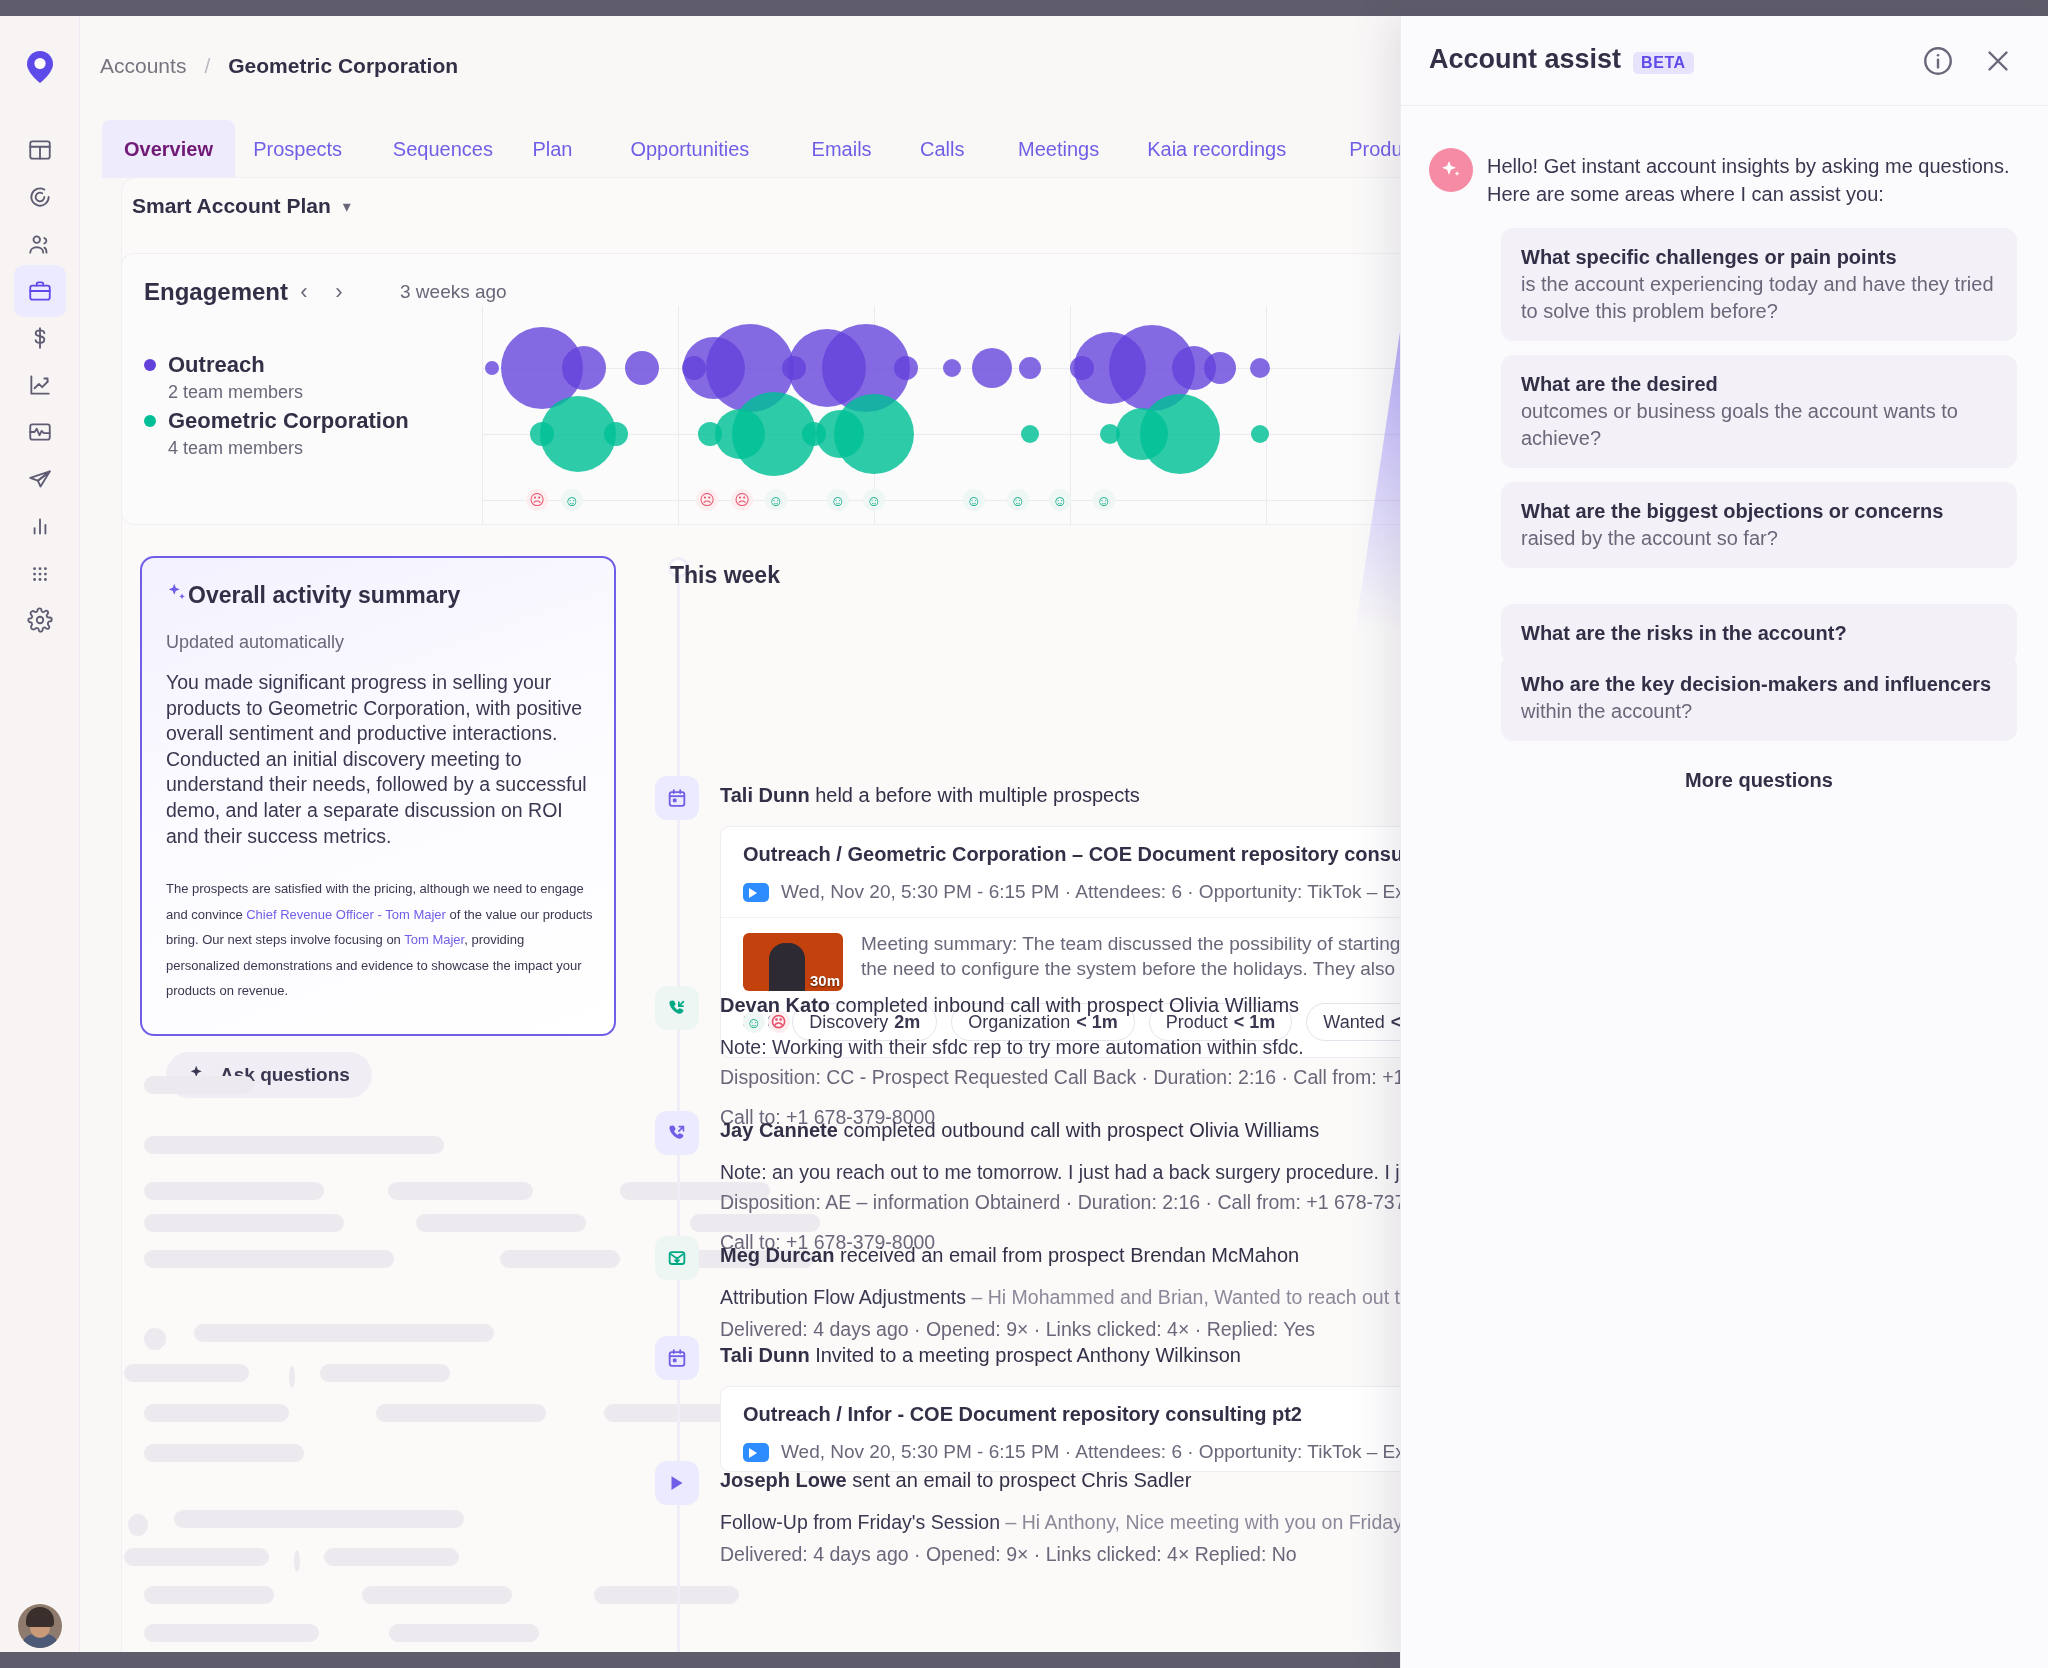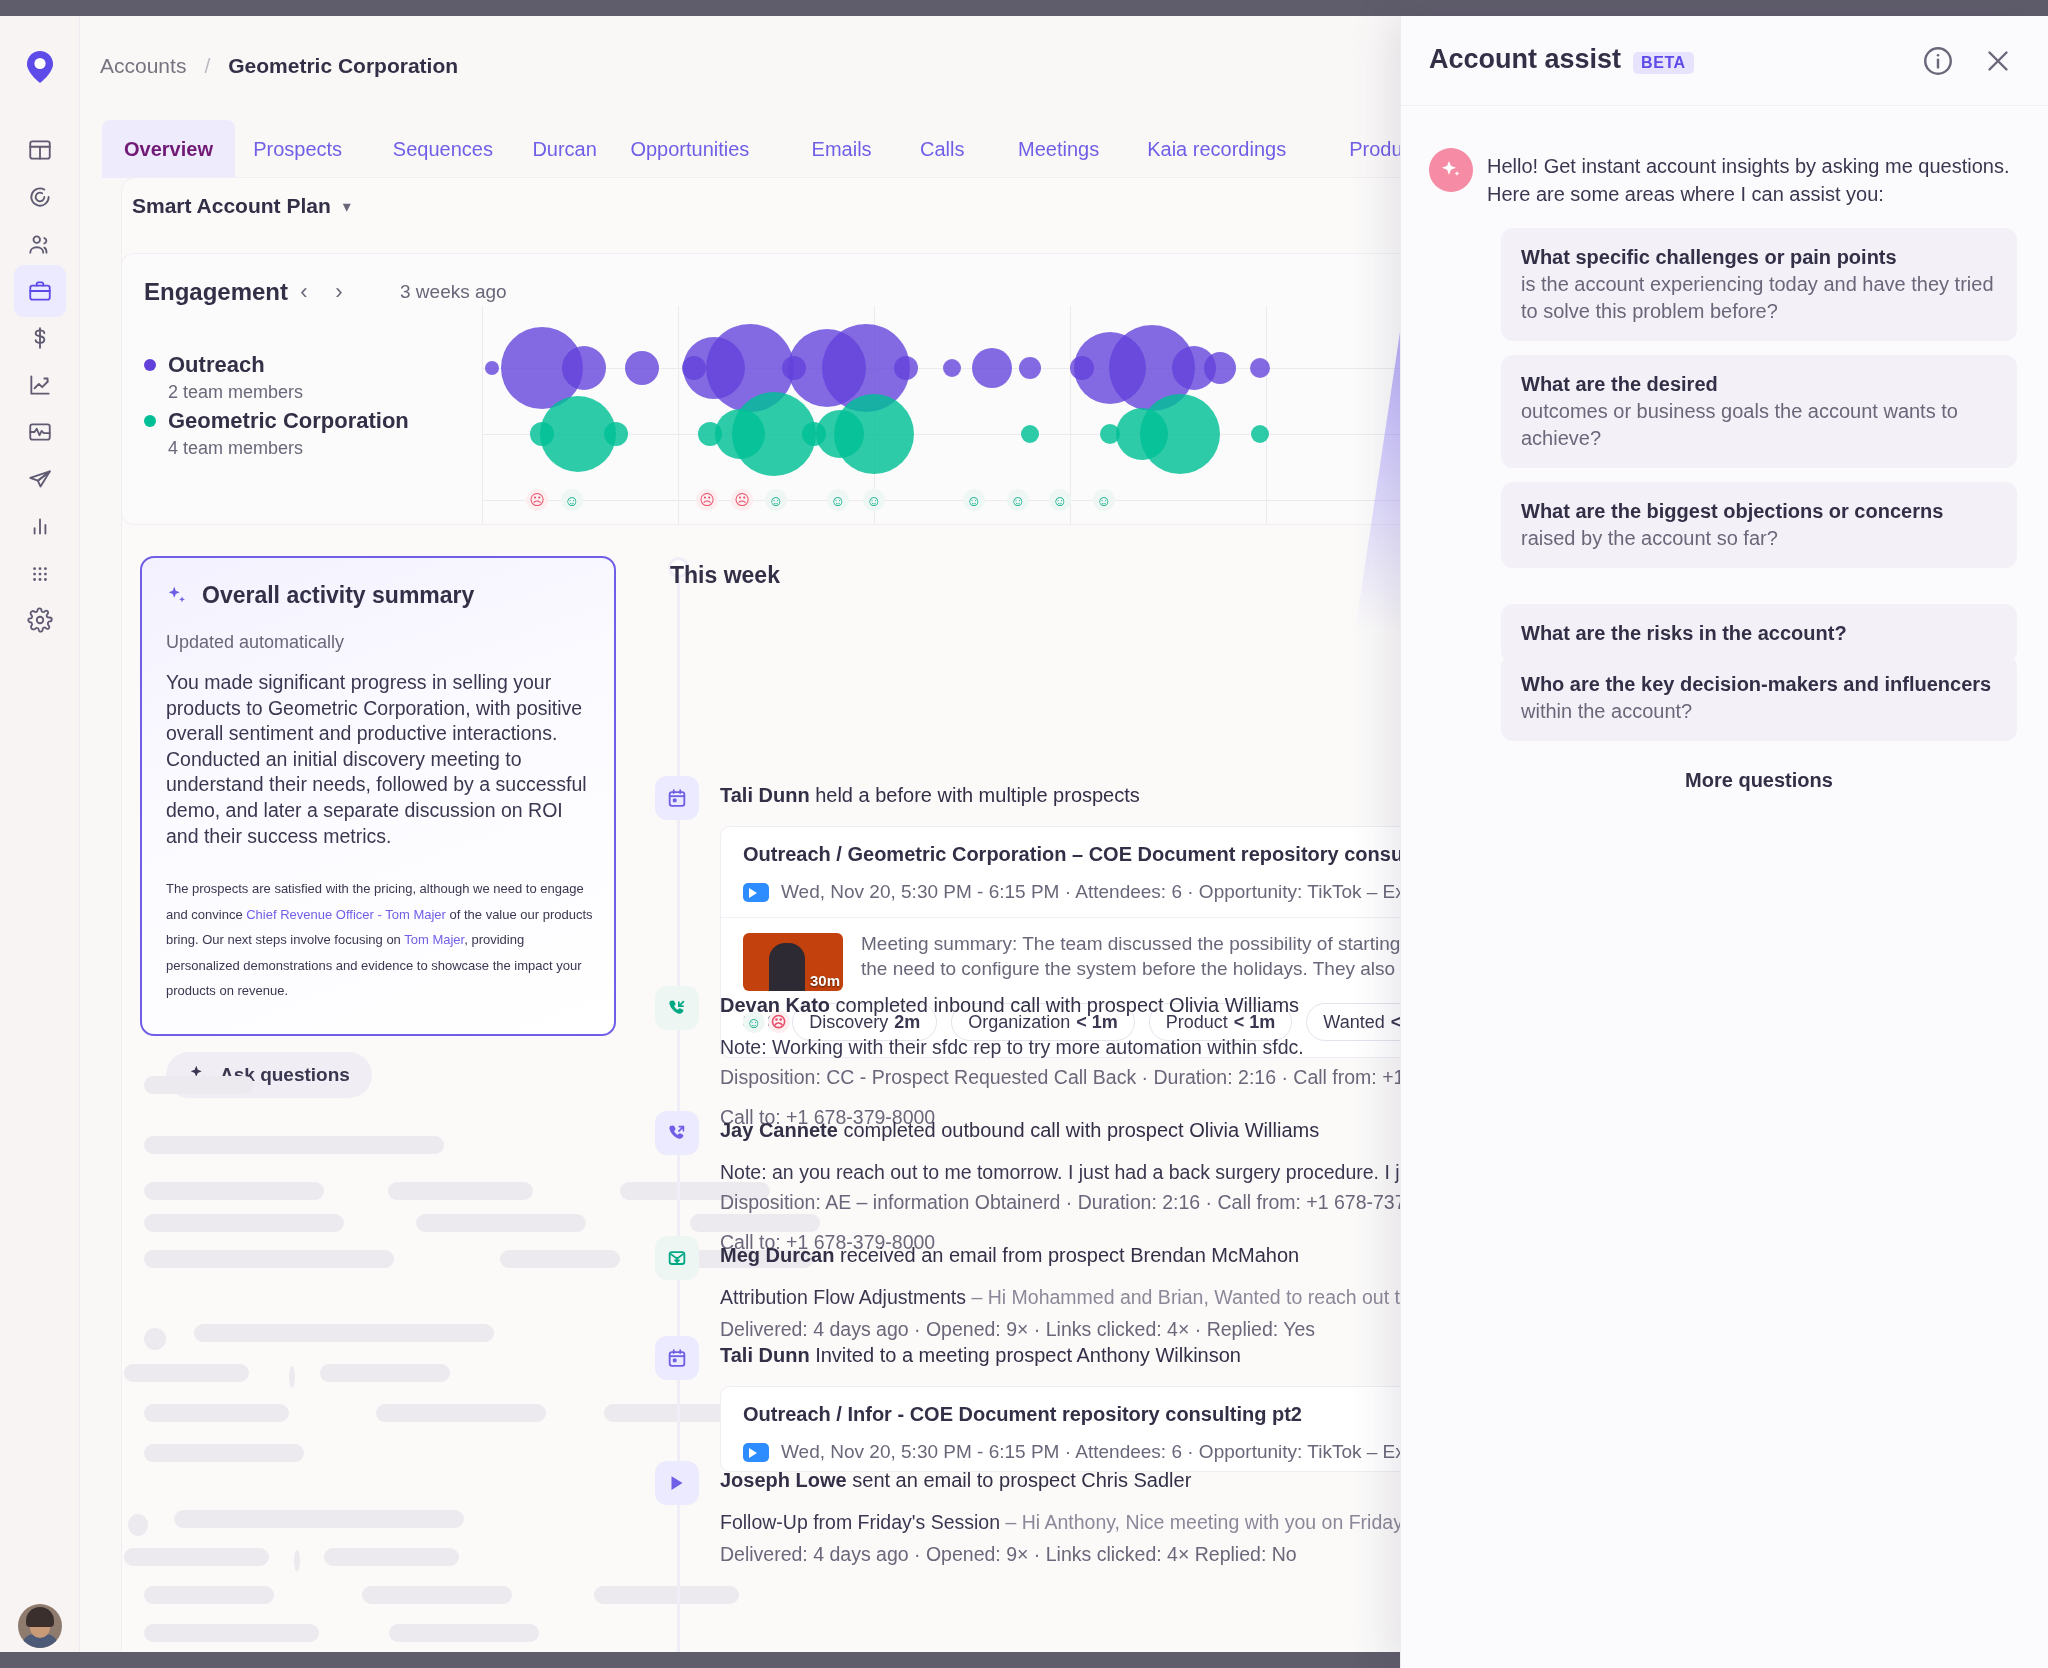"Durcan" span { text: Durcan -> Plan }
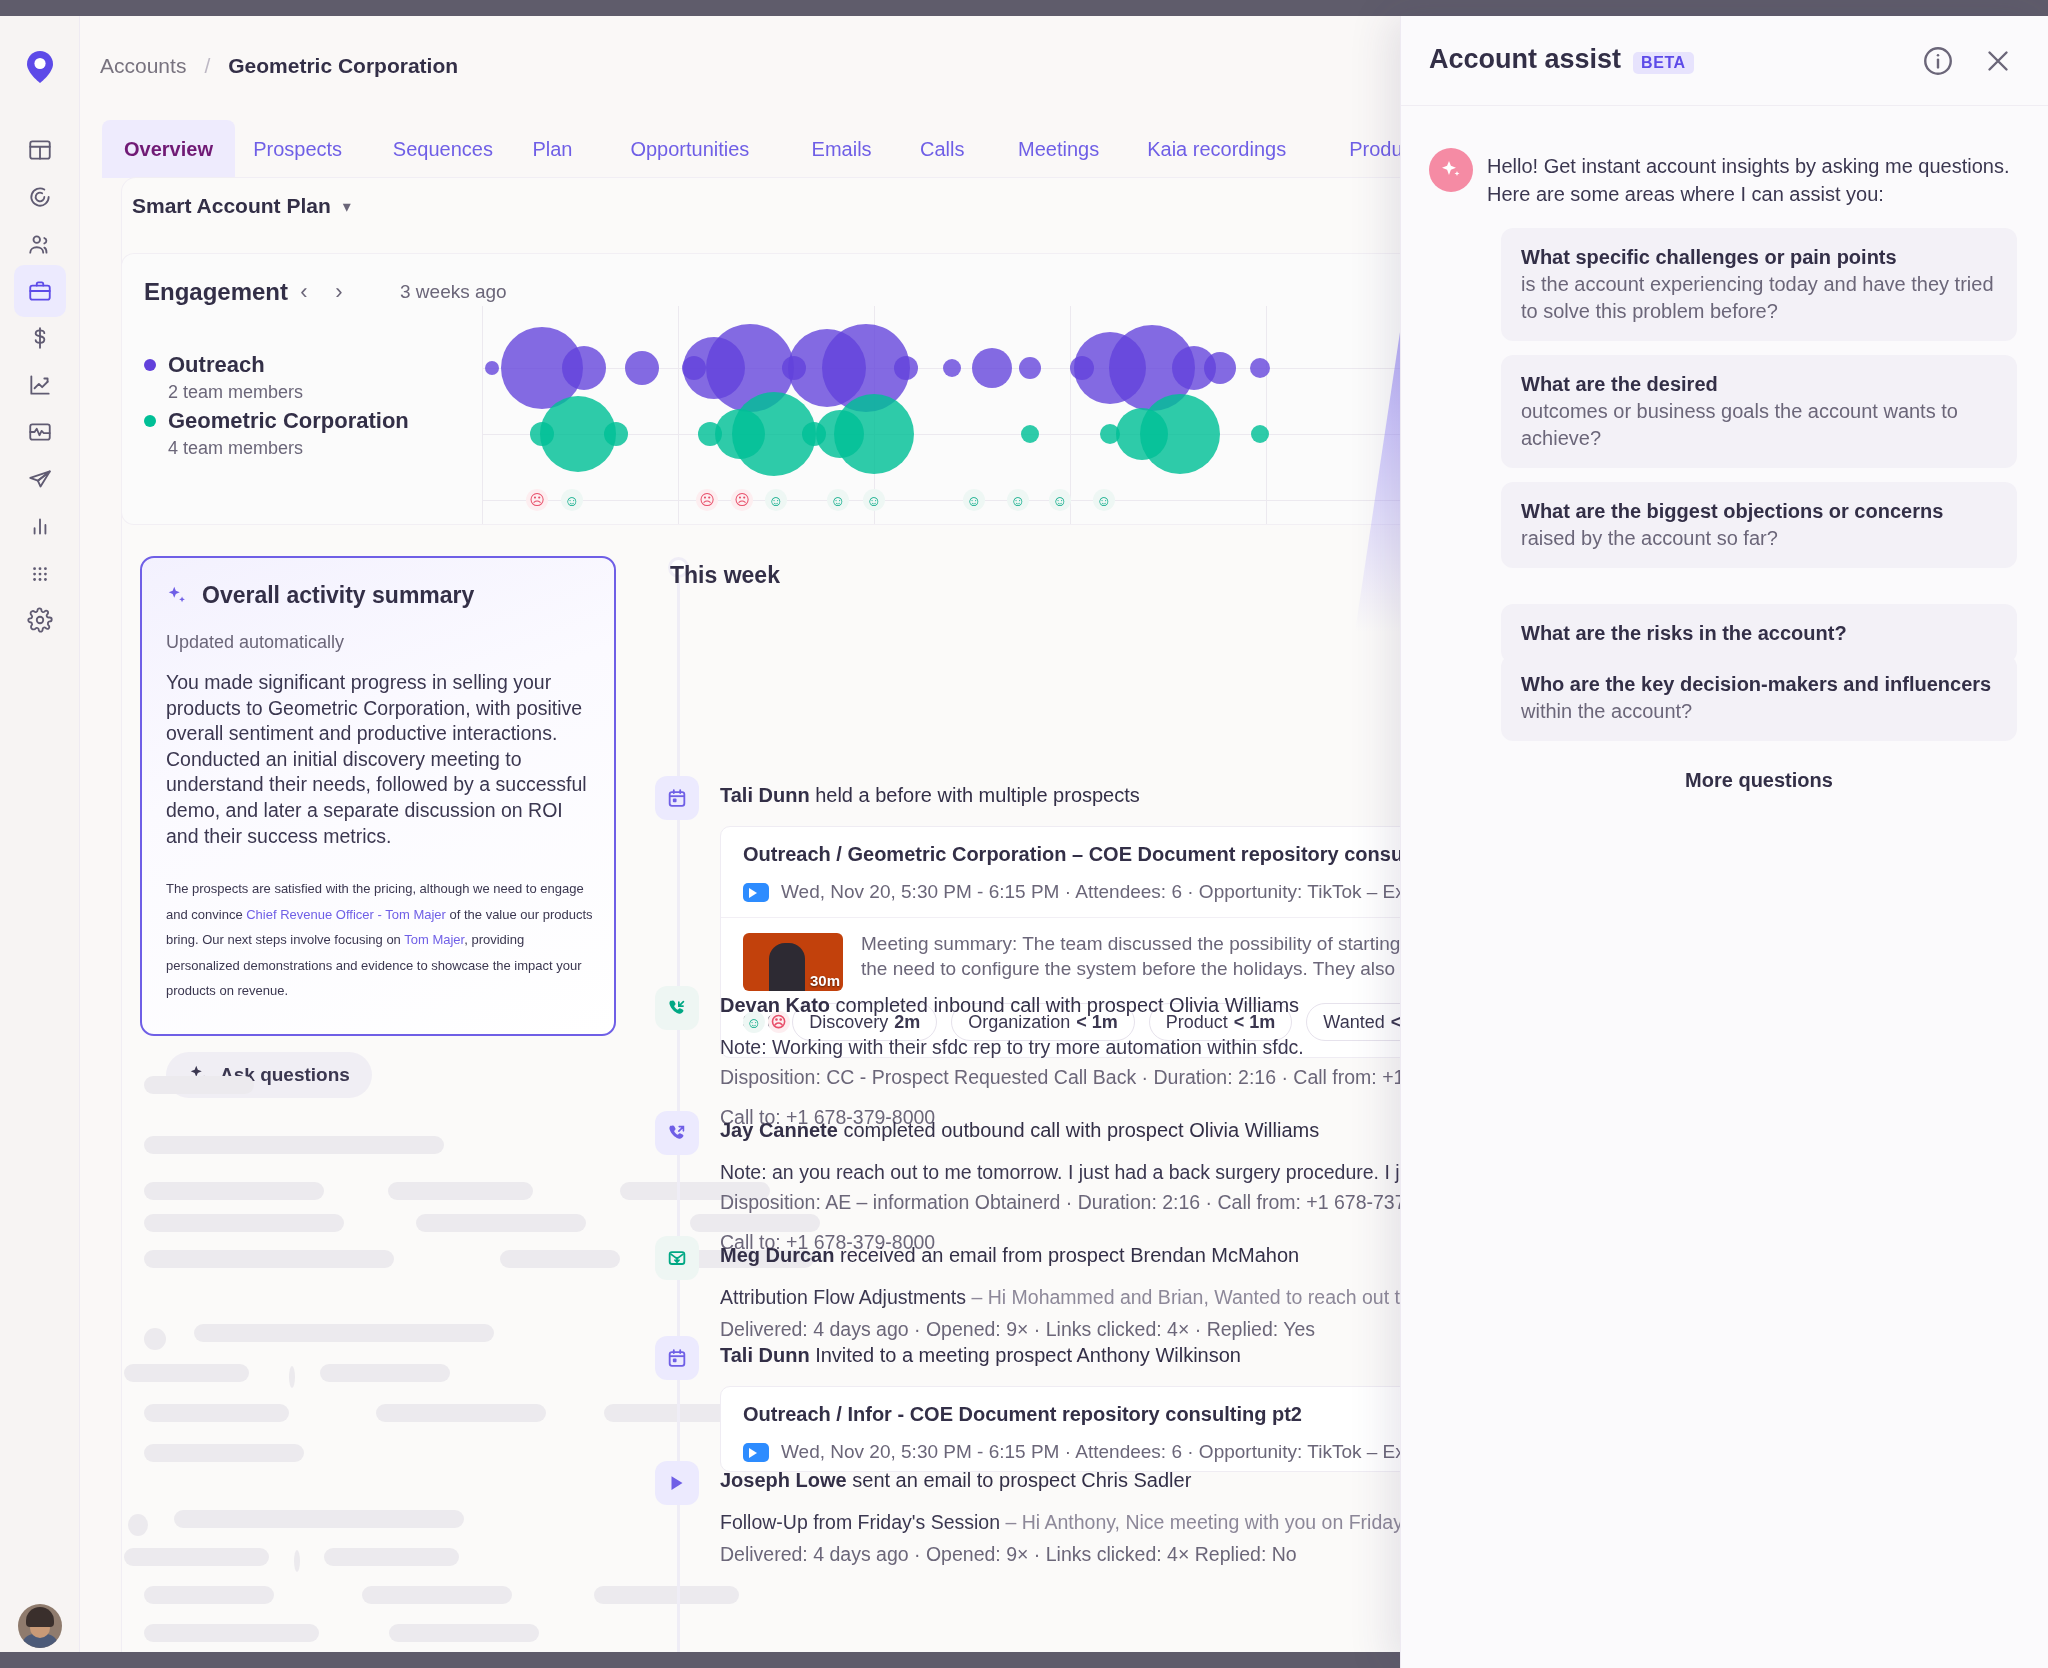"Overall activity summary" #sum-head { align-items: center -> none; gap: 14px -> none }
